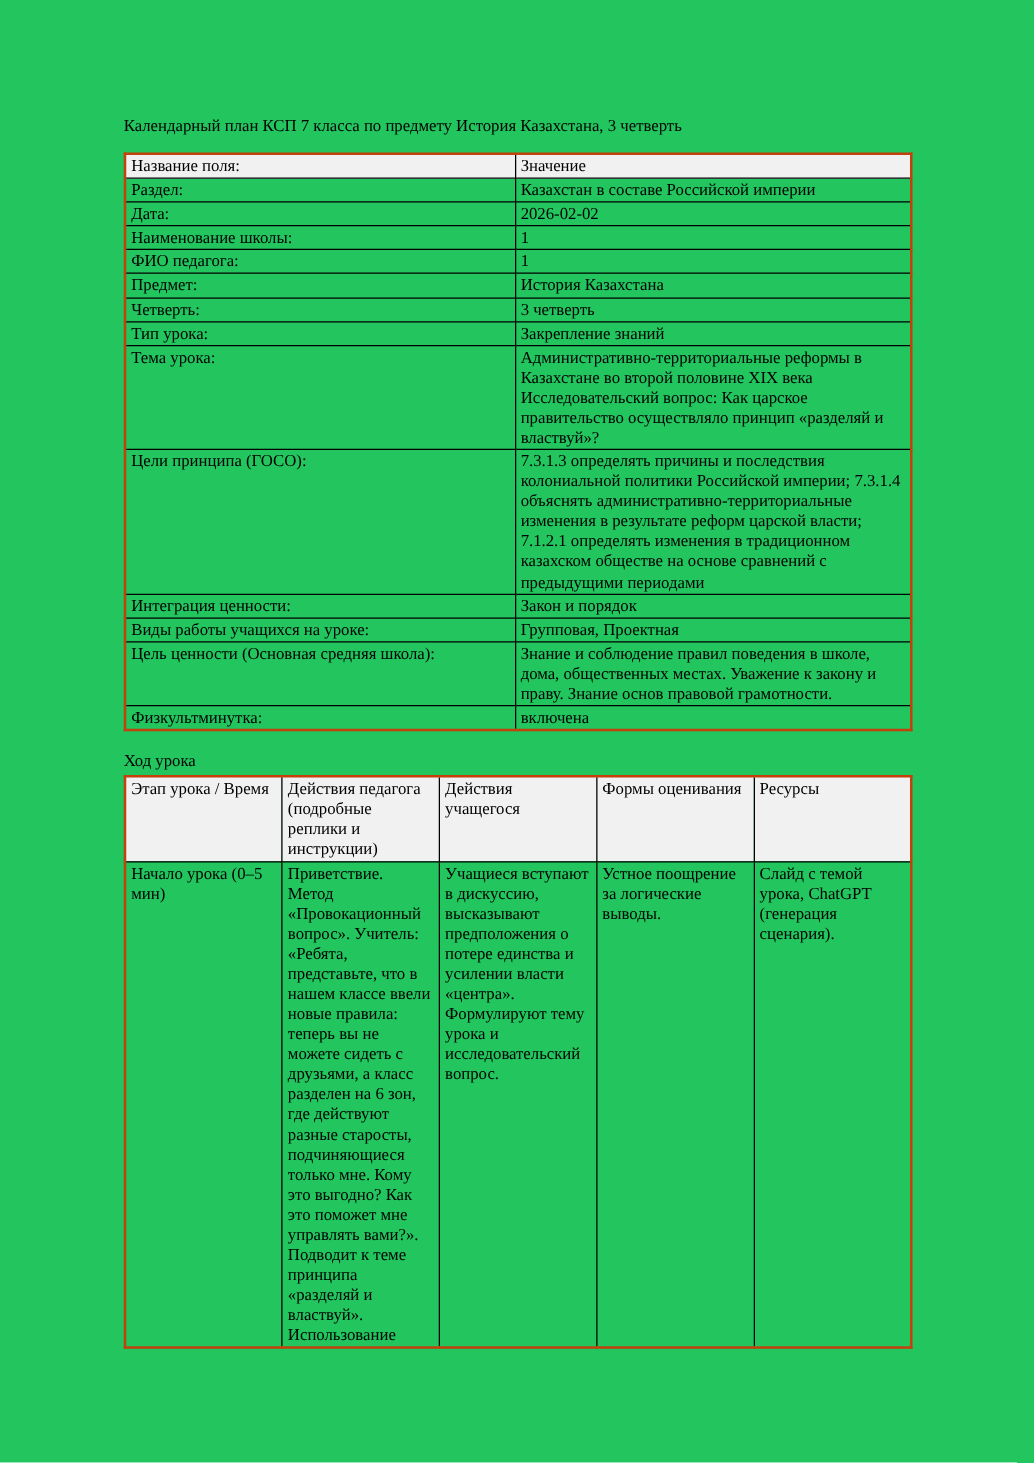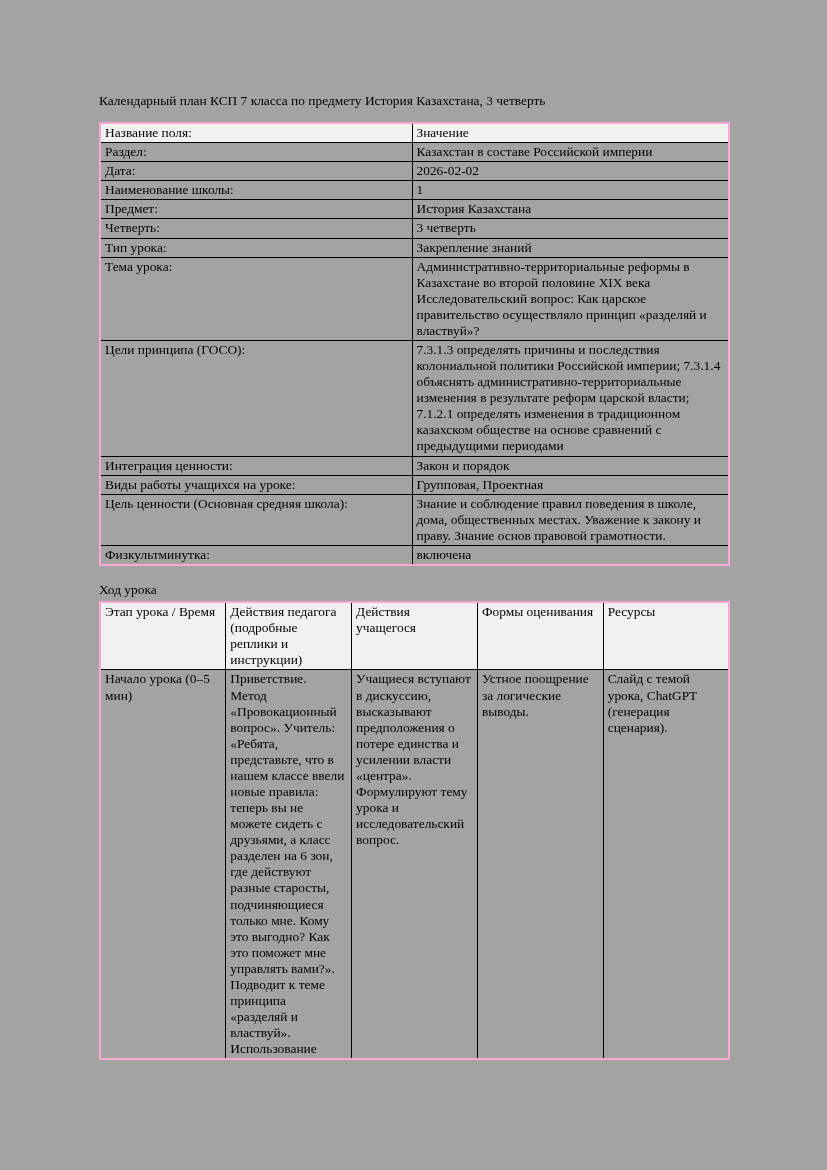"Календарный план КСП 7 класса" .page { background: #a3a3a3 -> #22c55e }
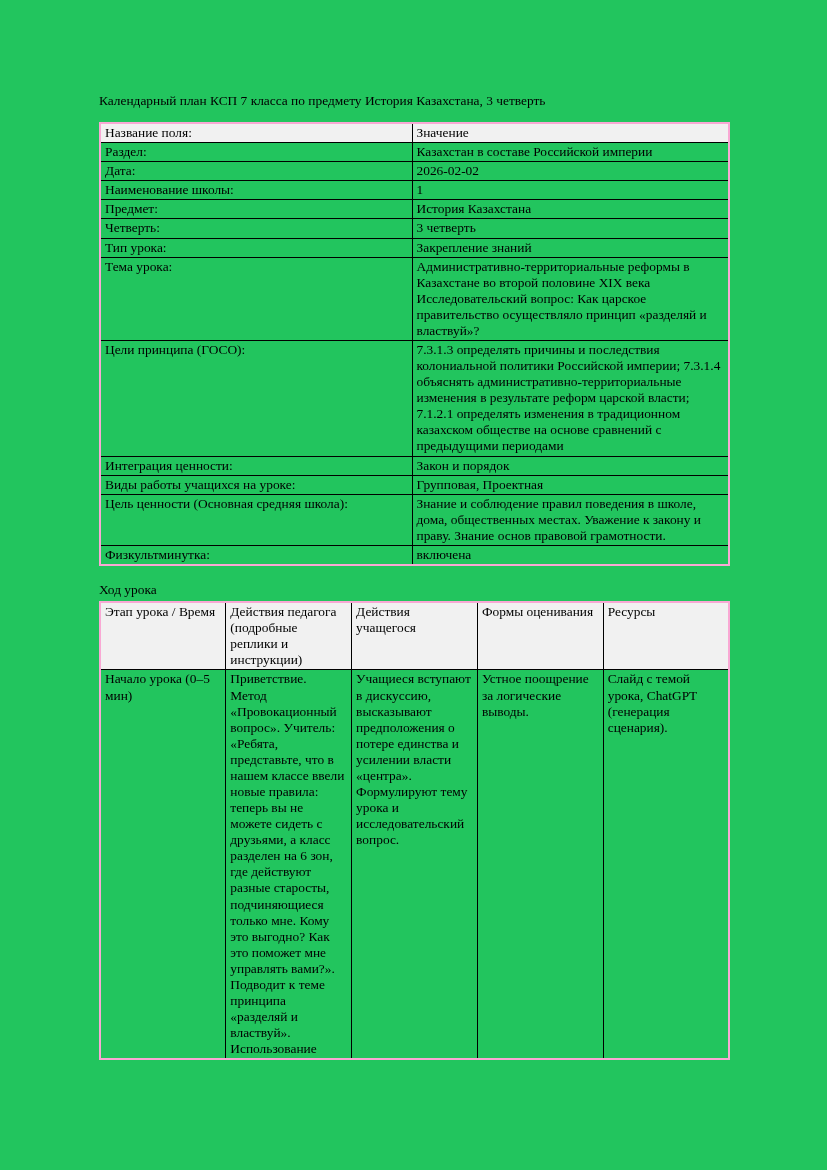"Название поля:" table { border: 2px solid #f9a8d4 -> 2px solid #c2410c }
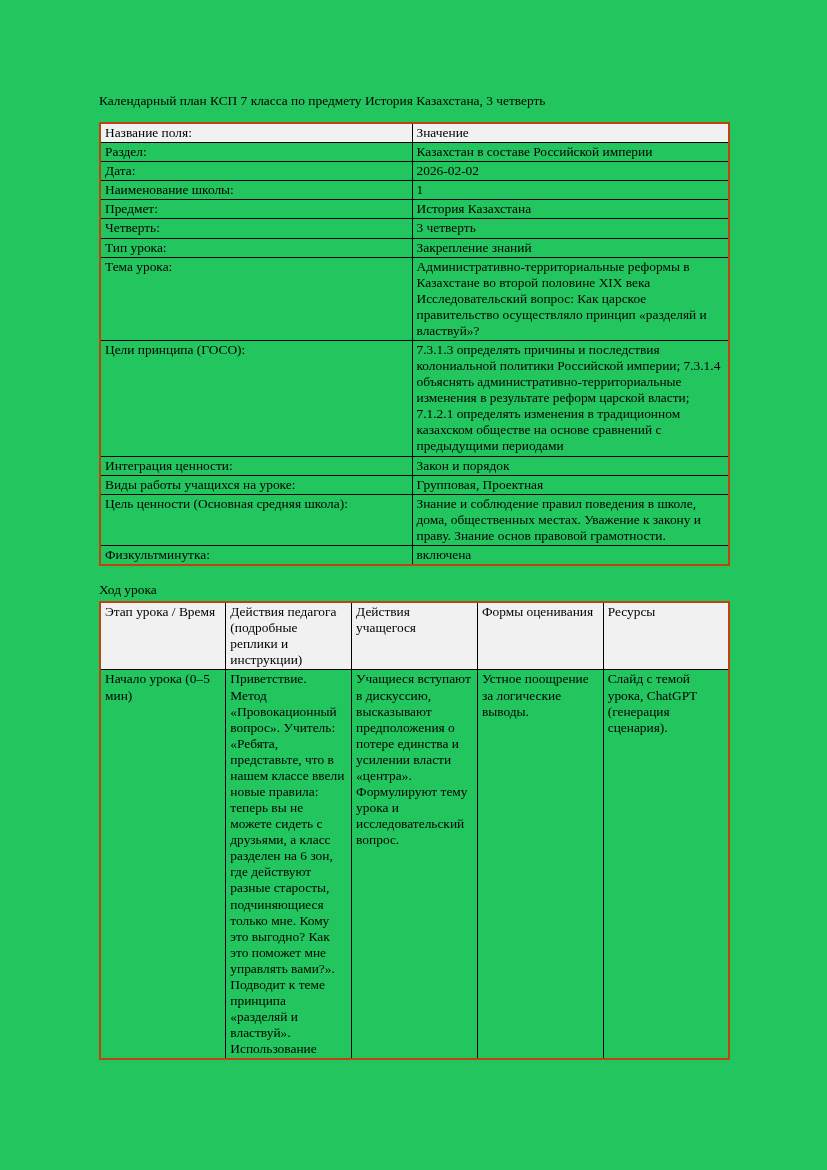"ФИО педагога:" tr { html: none -> <tr> <td>ФИО педагога:</td> <td>1</td> </tr> }
